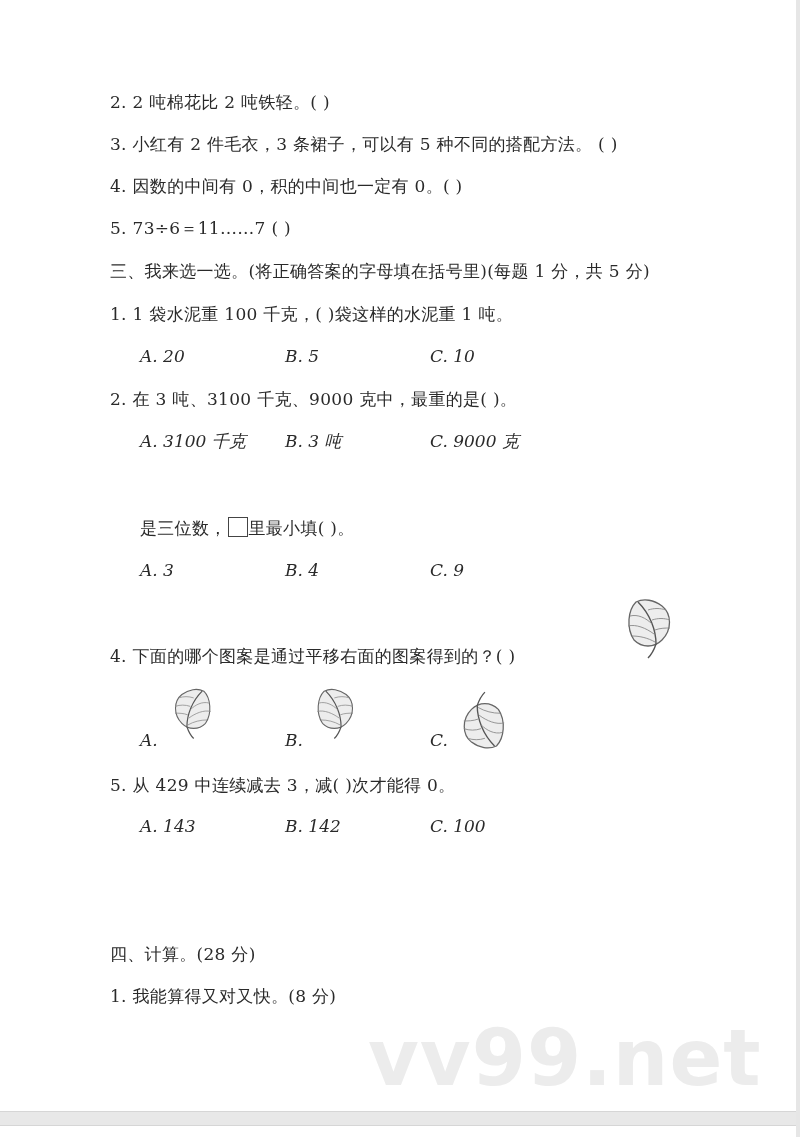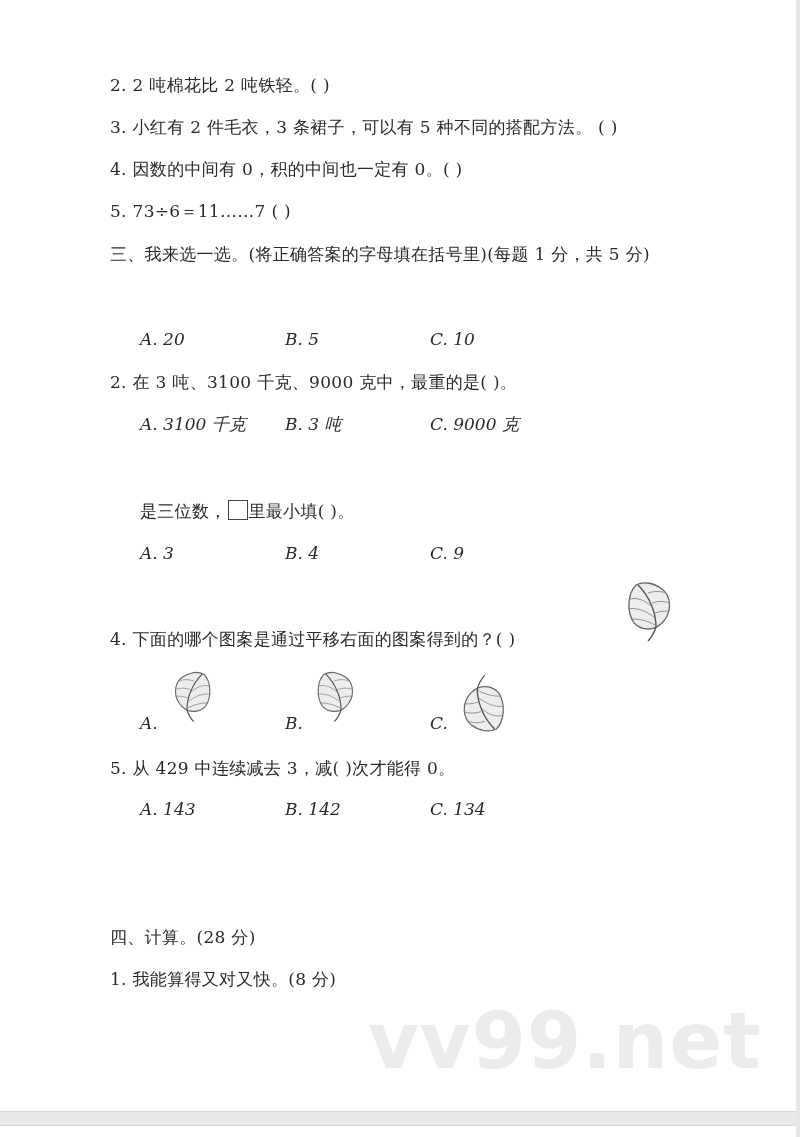"2. 2 吨棉花比 2 吨铁轻。(" .page { top: 1px -> 18px }
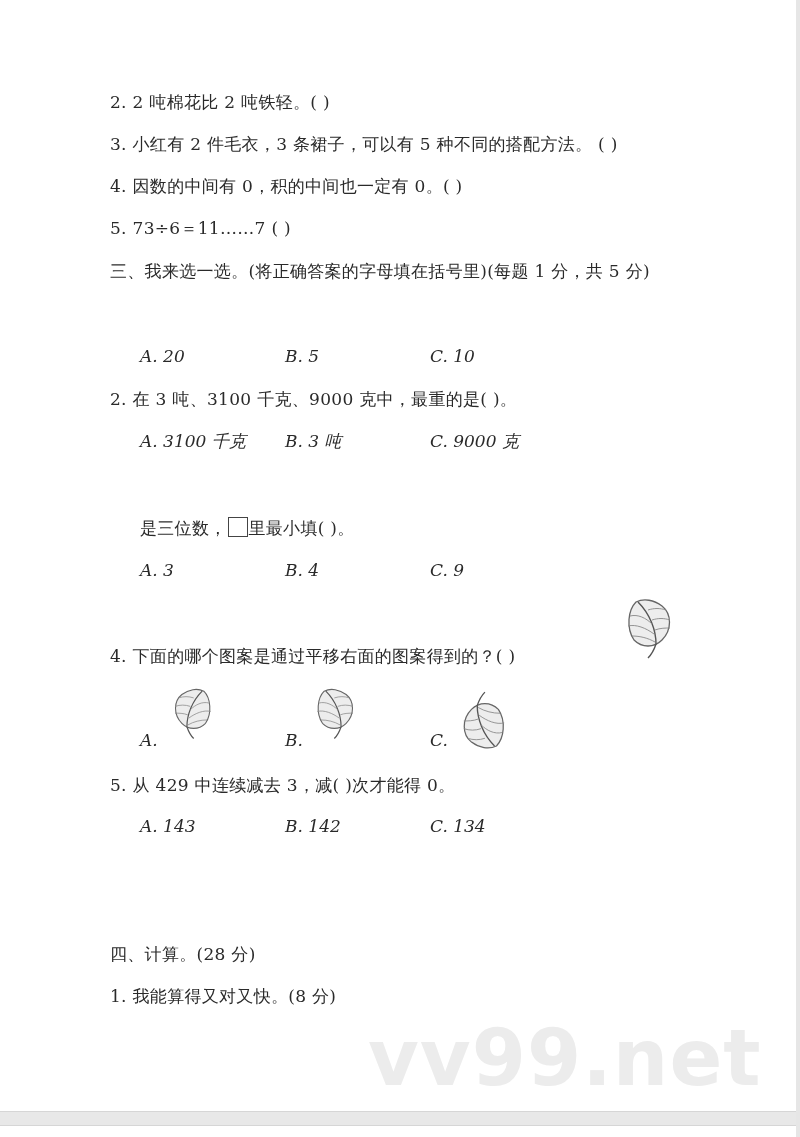"1. 1 袋水泥重 100 千克，(" div.line { html: none -> <div> <span>1.</span> <span>1 袋水泥重 100 千克，( )袋这样的水泥重 1 吨。</span> </div> }
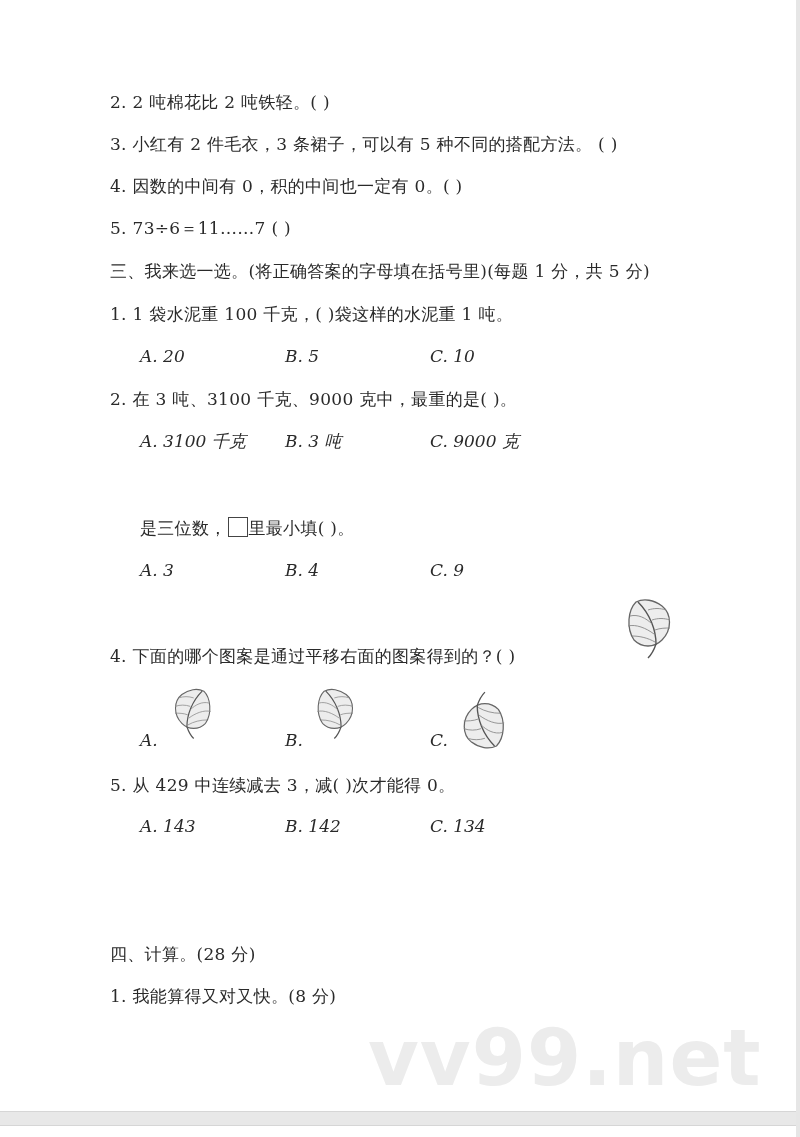"134" span { text: 134 -> 100 }
